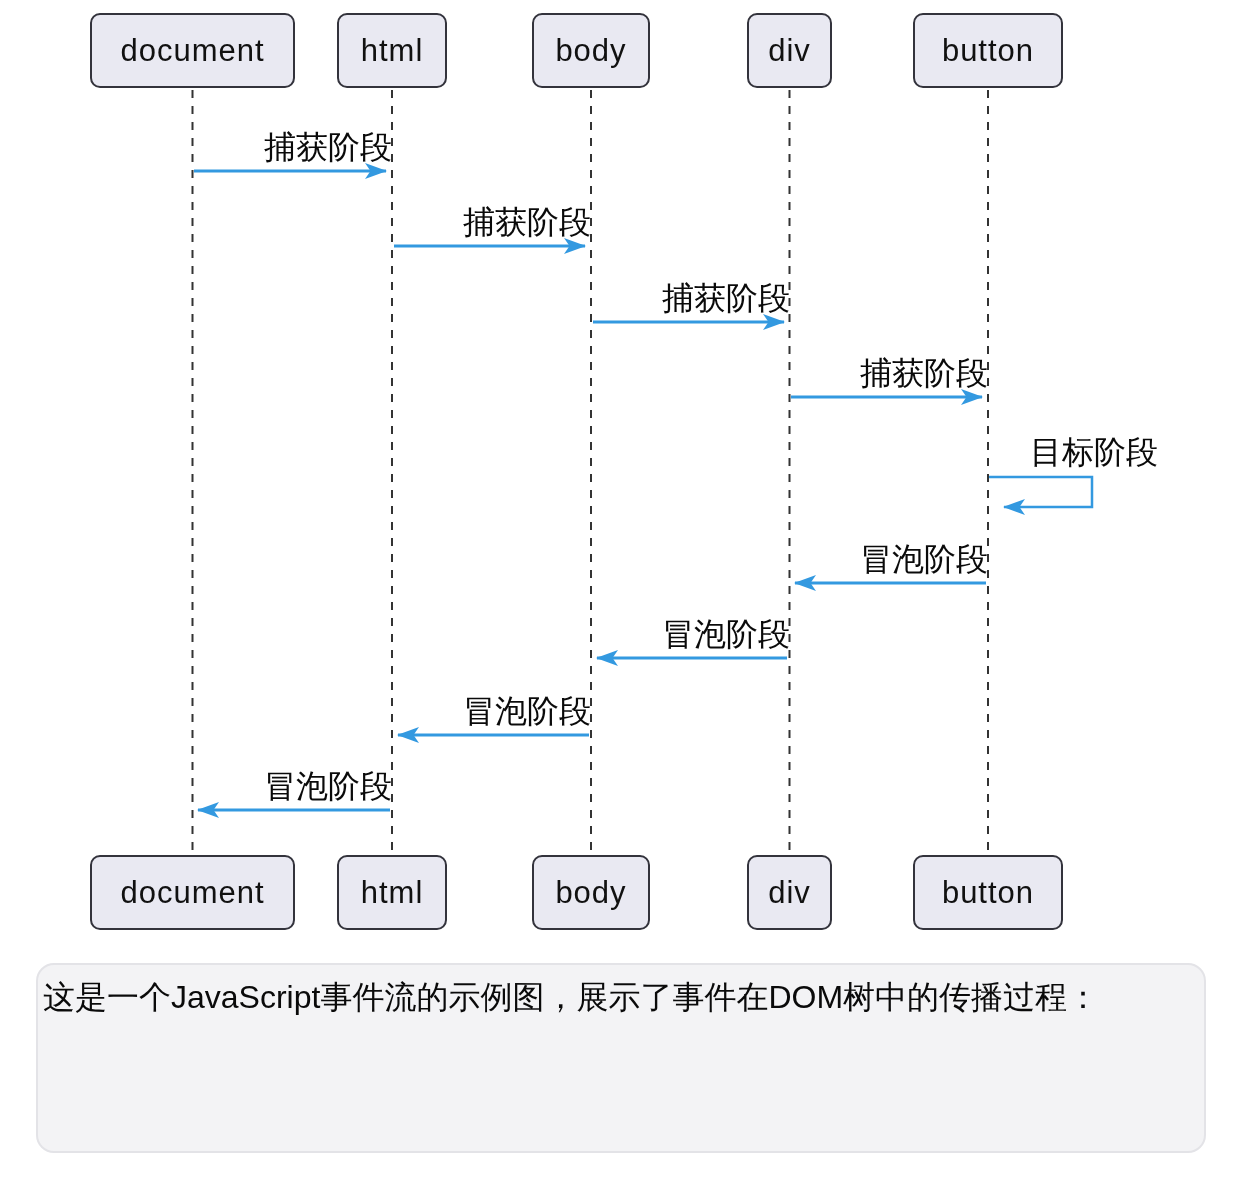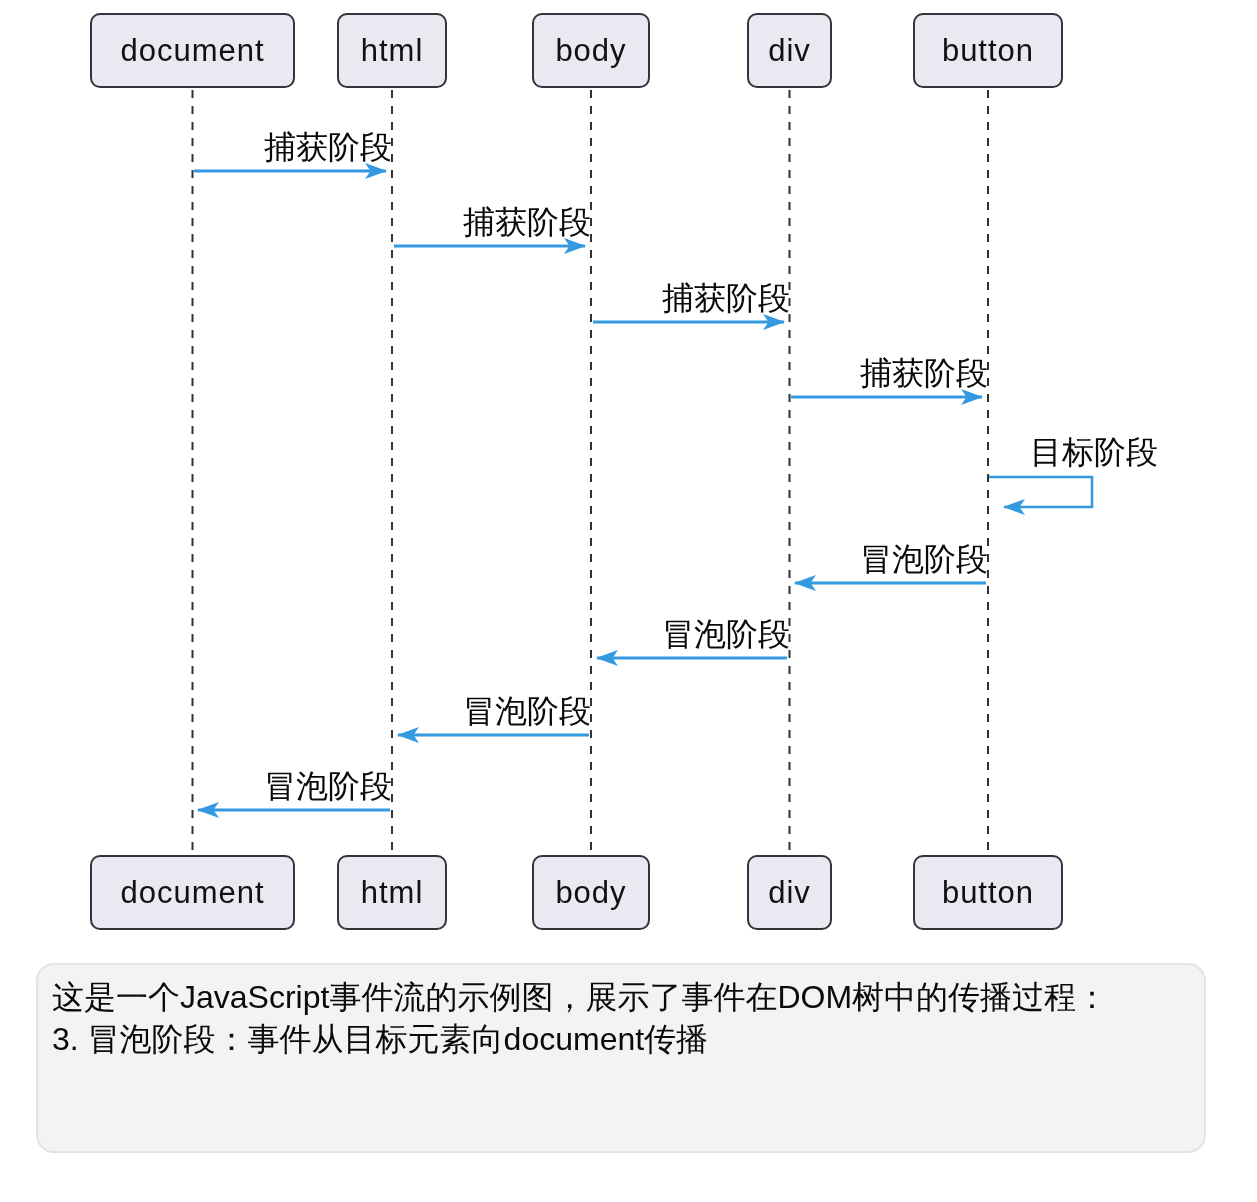"这是一个JavaScript事件流的示例图，展示了事件在DOM树中的传播过程：" .note { padding: 11px 14px 10px 14px -> 11px 14px 10px 5px }
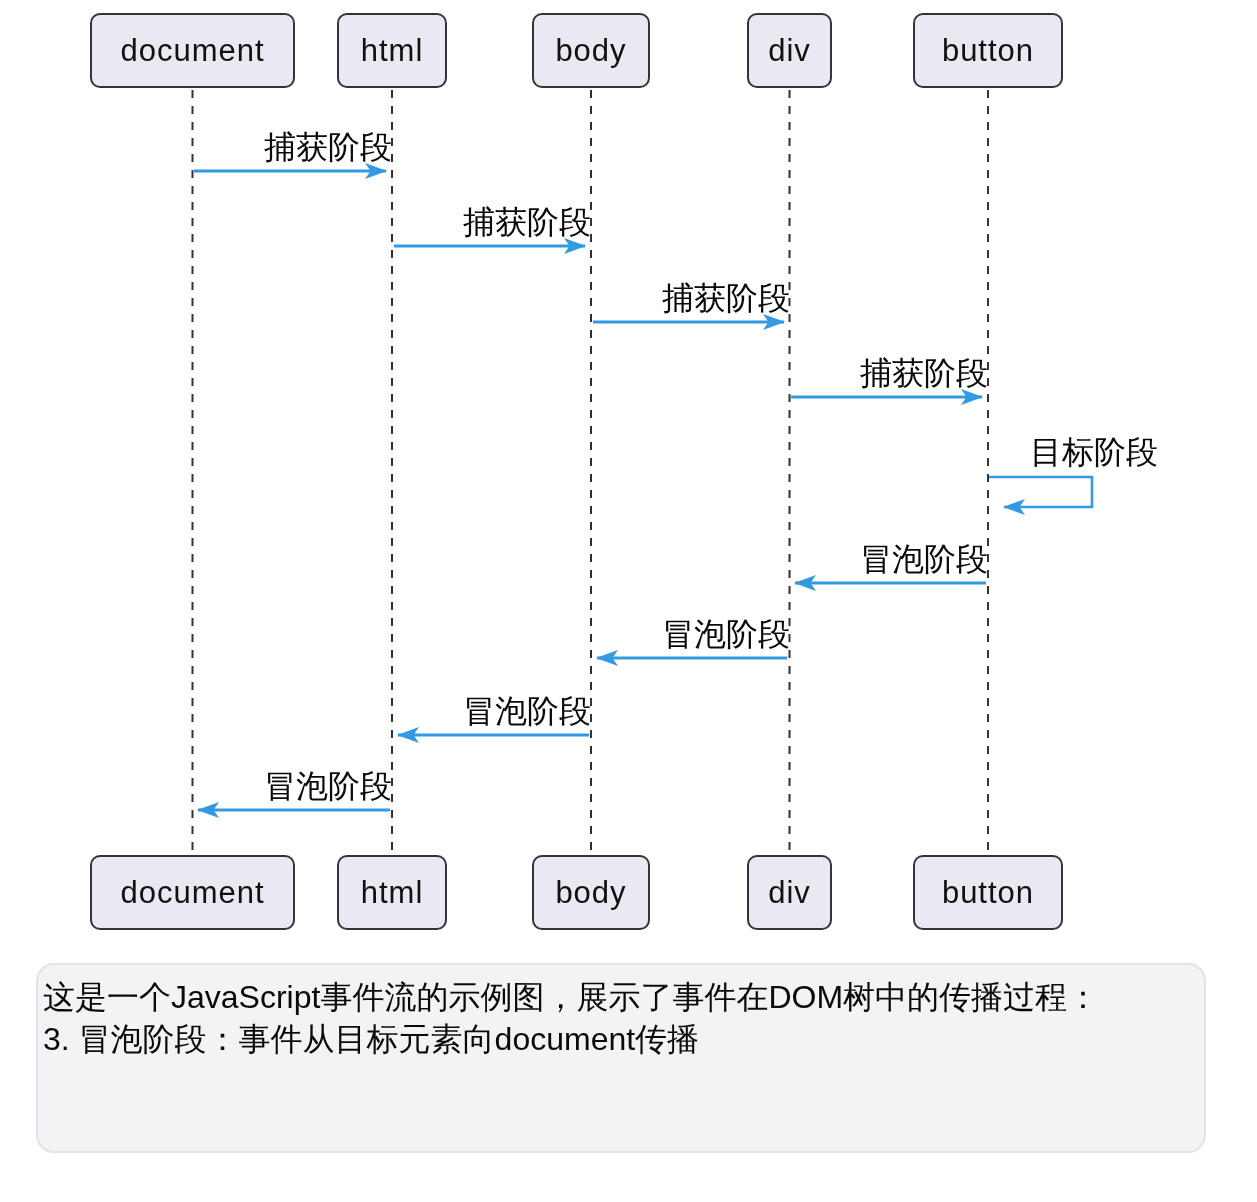"3. 冒泡阶段：事件从目标元素向document传播" div { html: <div>3. 冒泡阶段：事件从目标元素向document传播</div> -> none }
